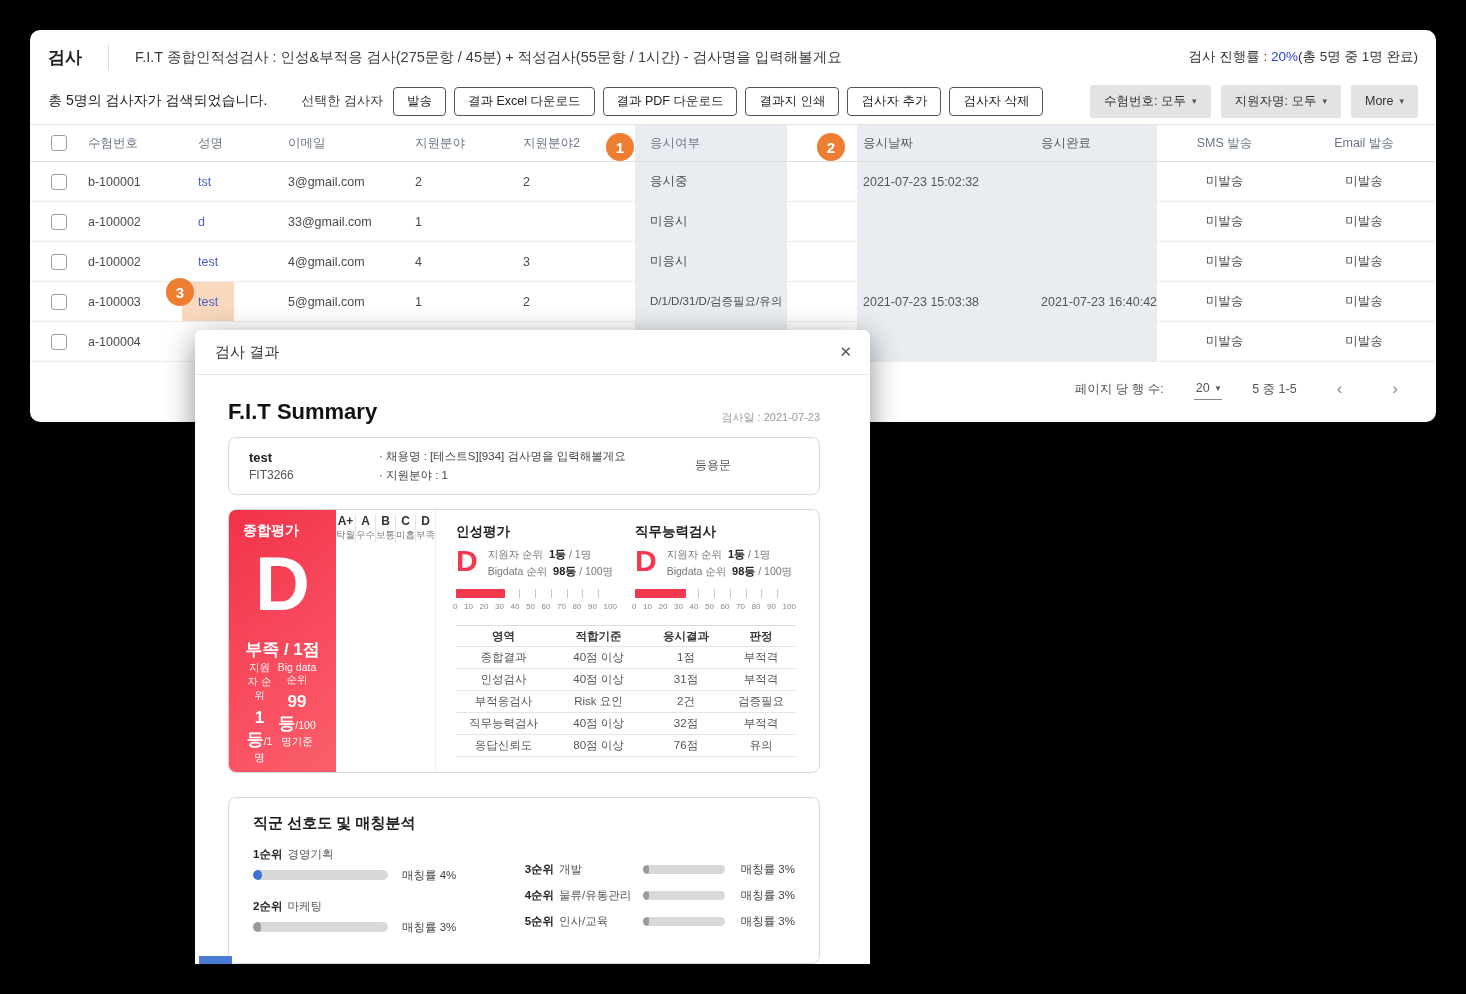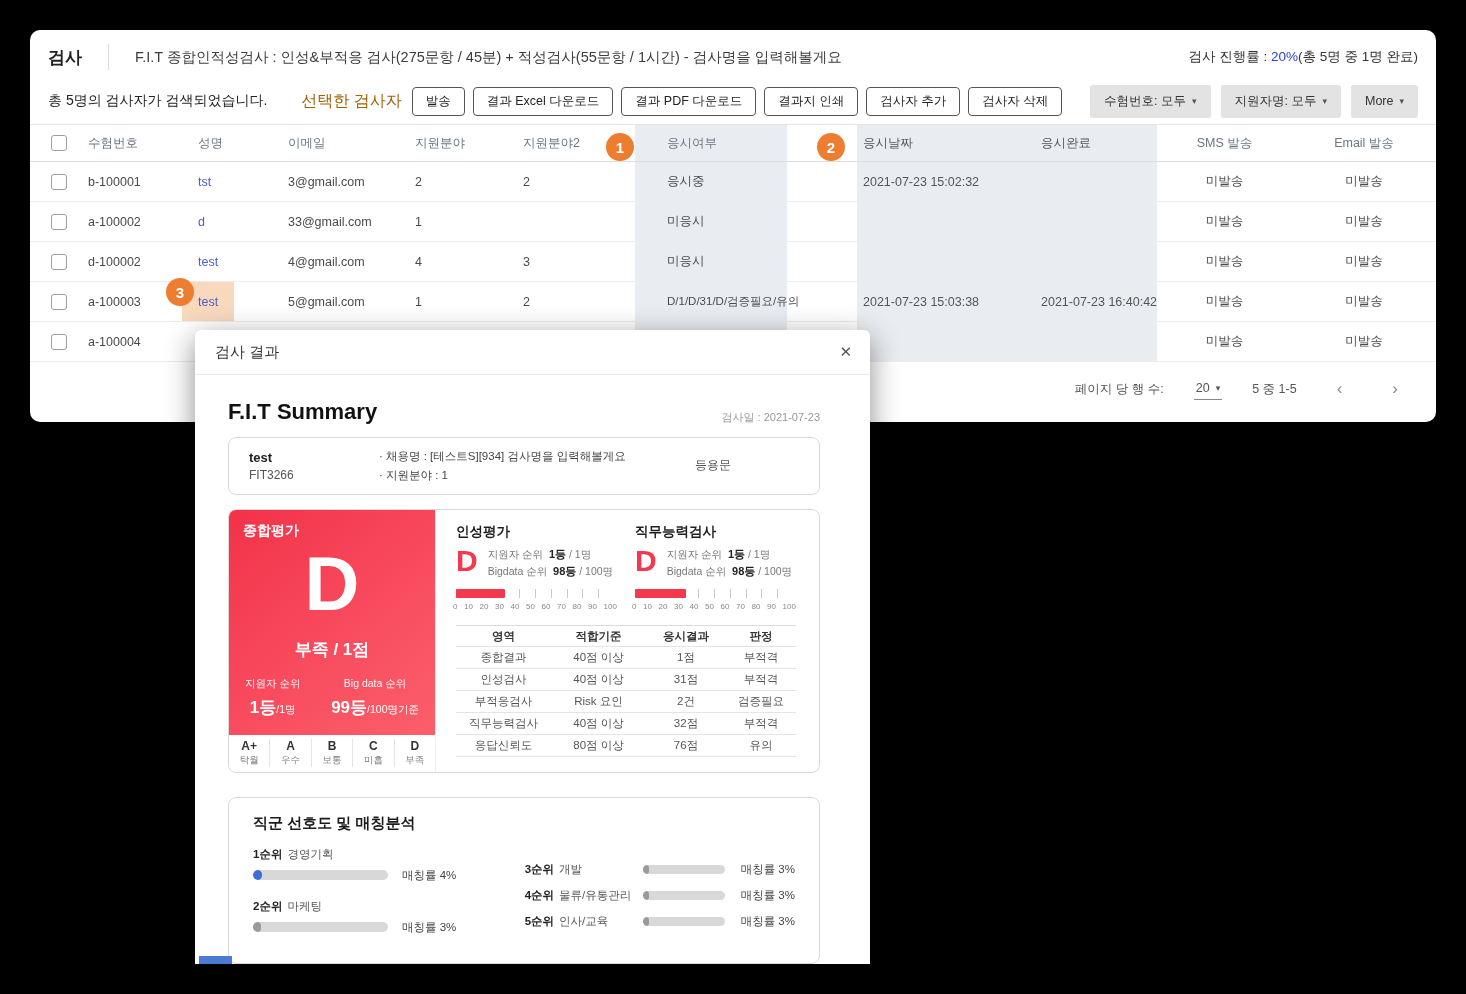"선택한 검사자" .selected-label { color: #a16207 -> #404040; font-size: 16px -> 13px }
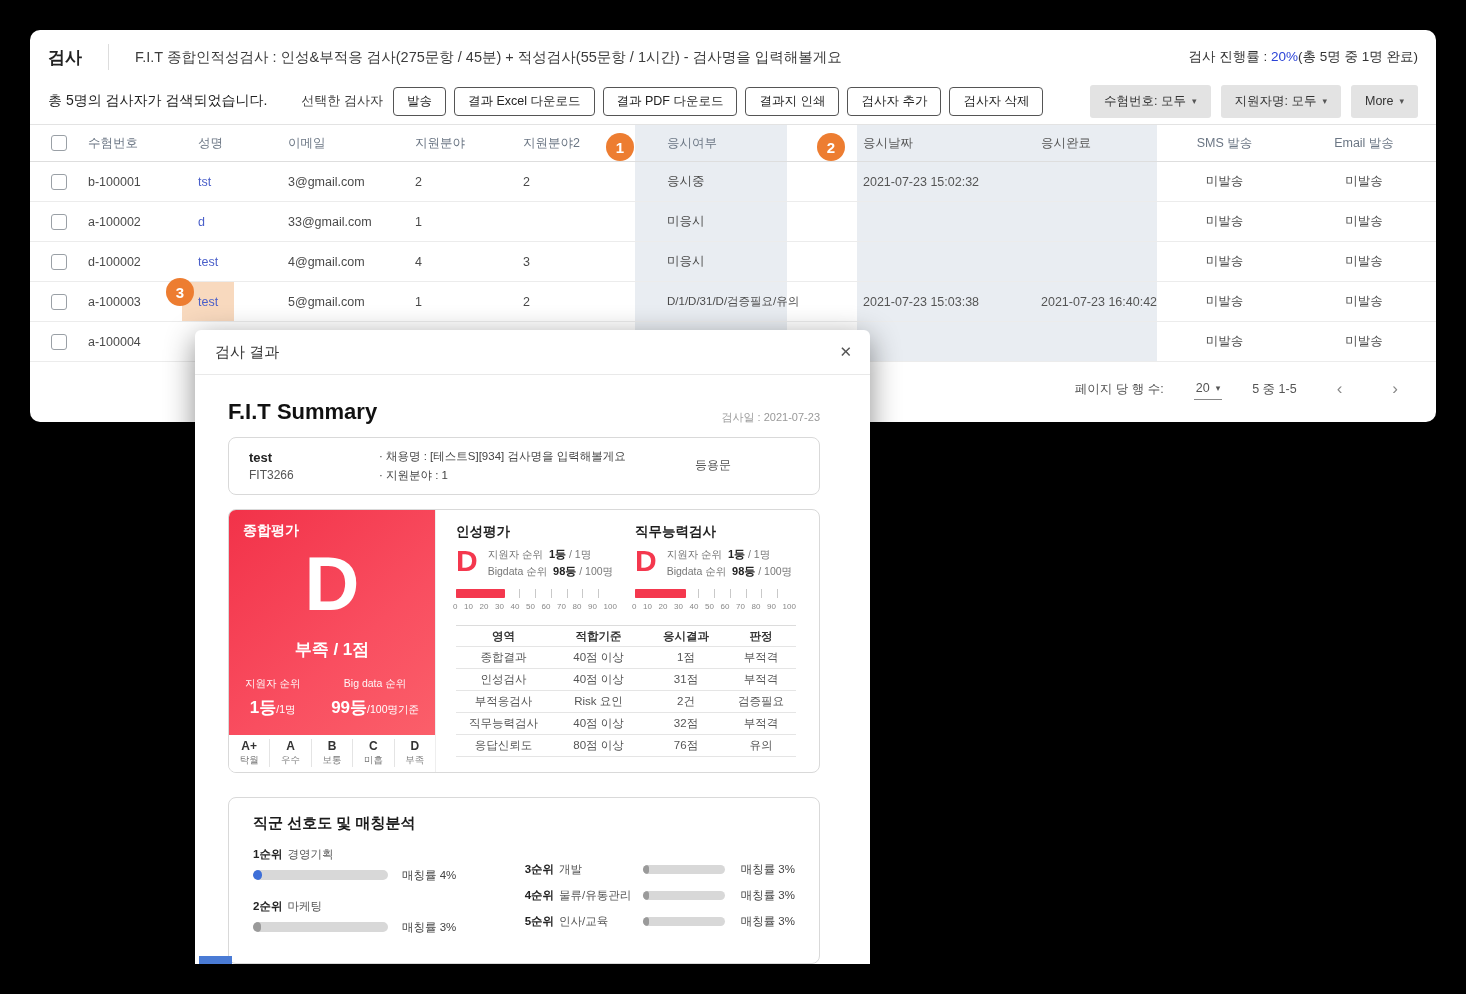"응시여부" .cell.c-status { padding-left: 32px -> 15px }
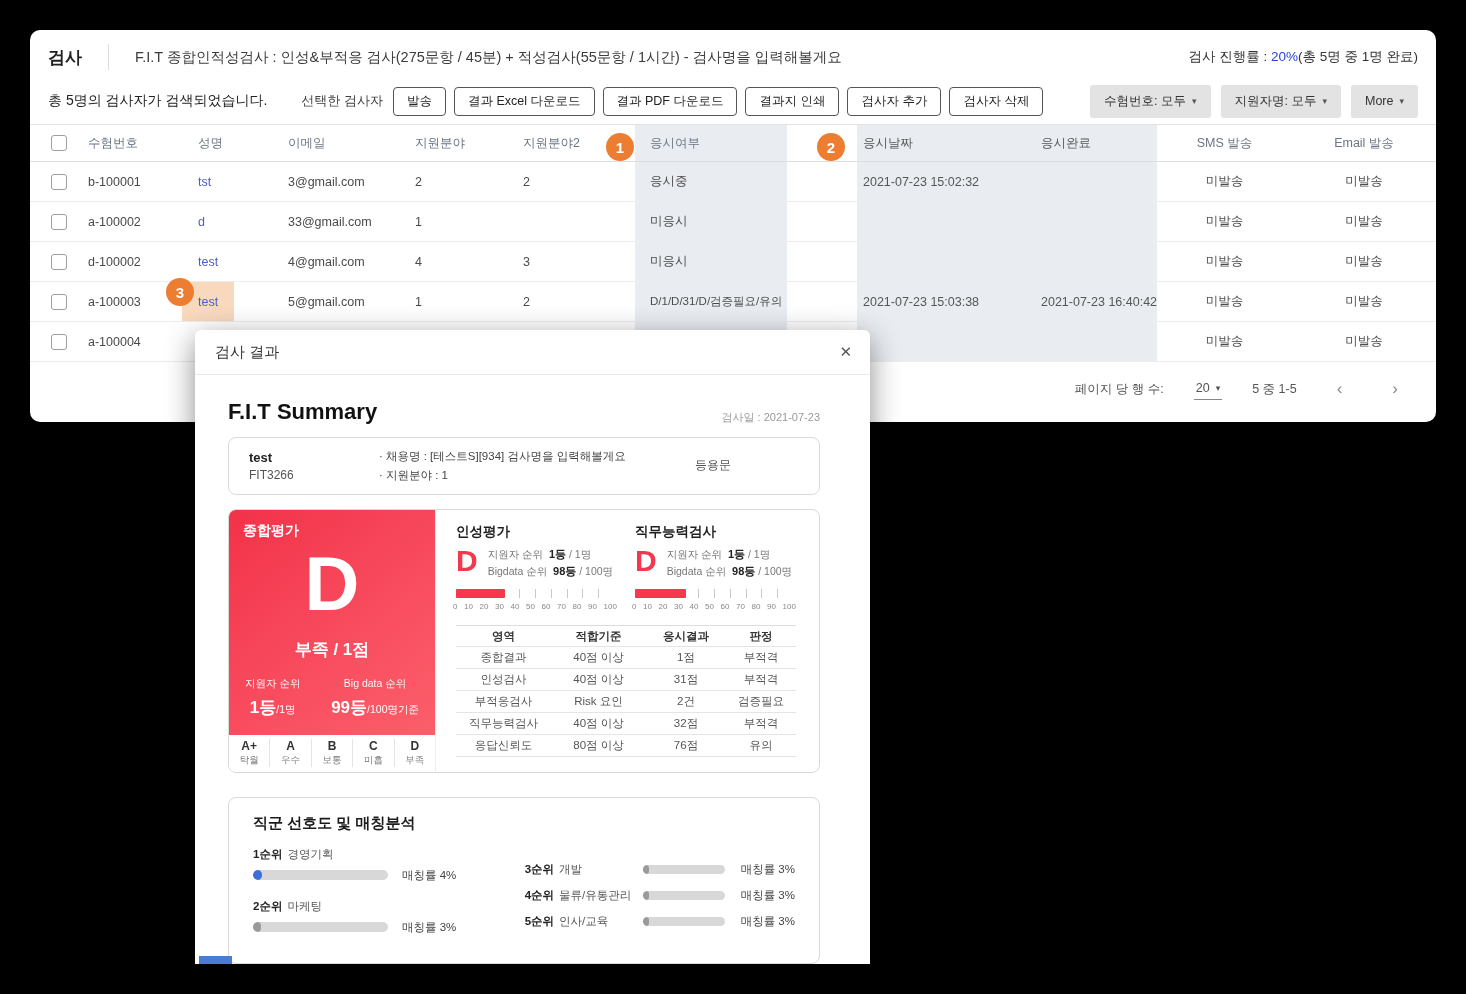"종합평가" .summary-left { flex-direction: column -> row }
